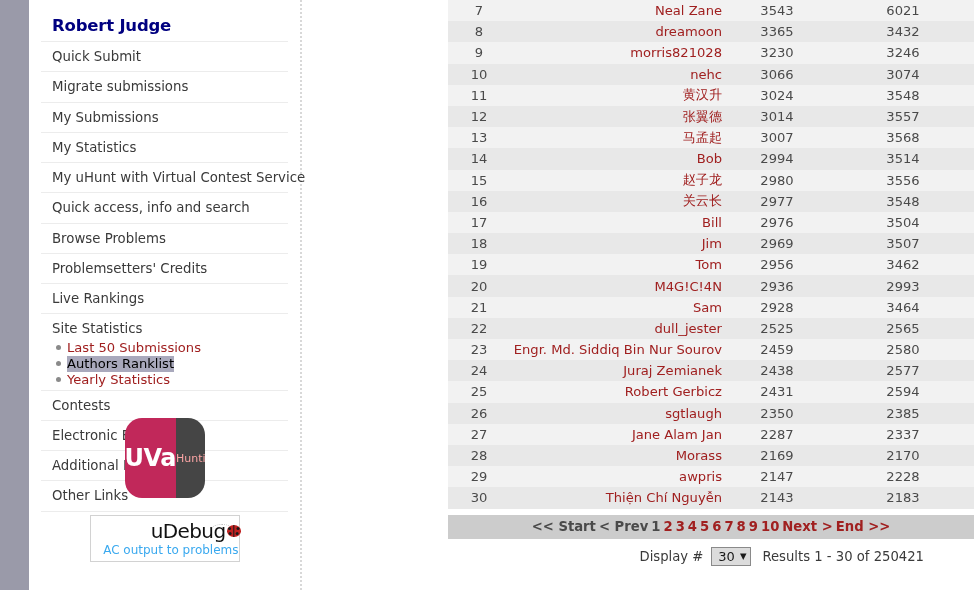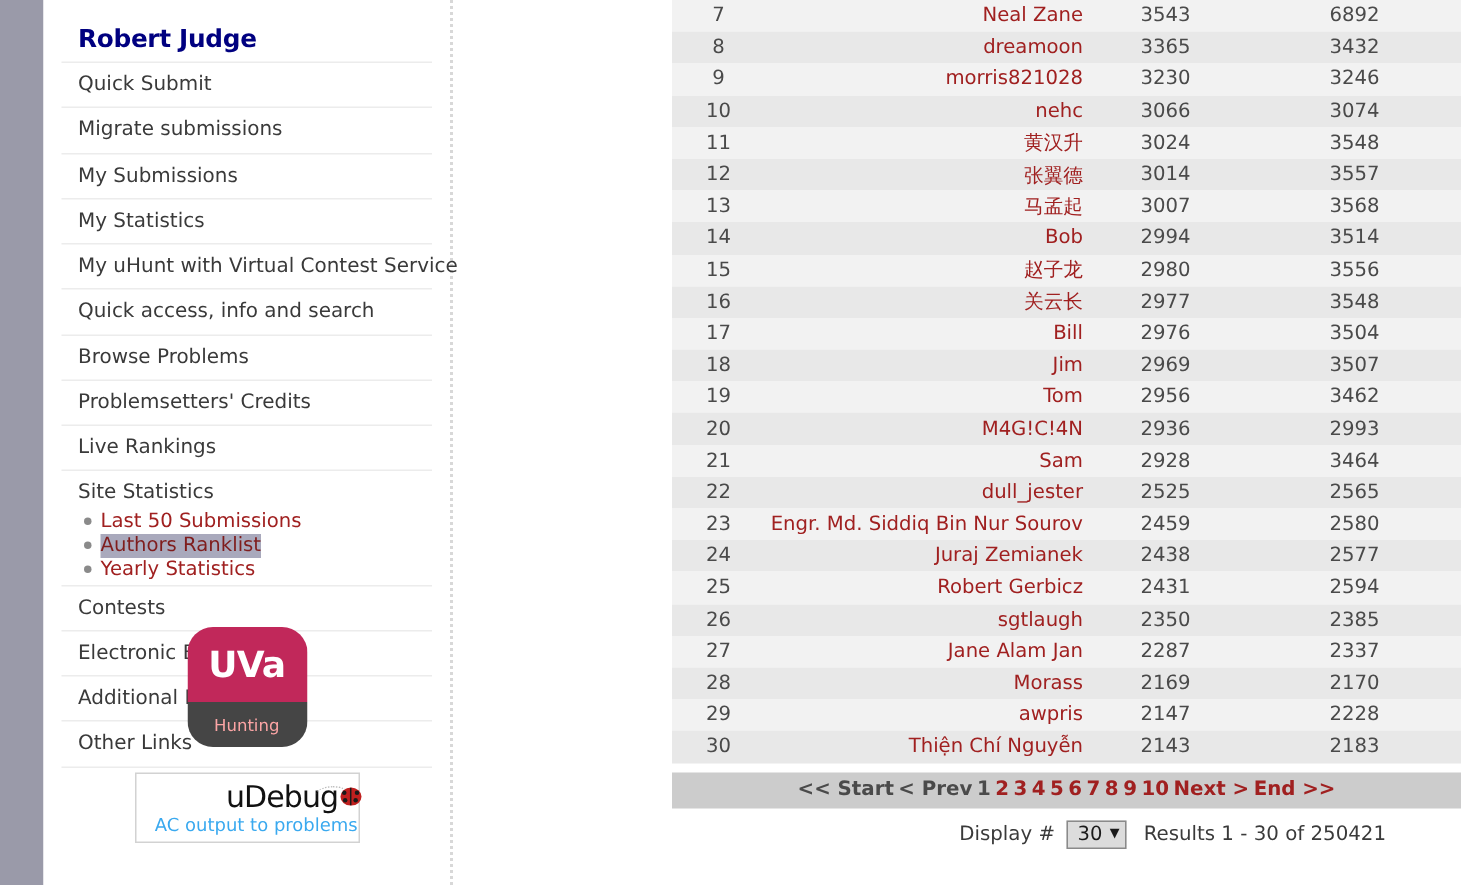"6892" td.c-subs { text: 6892 -> 6021 }
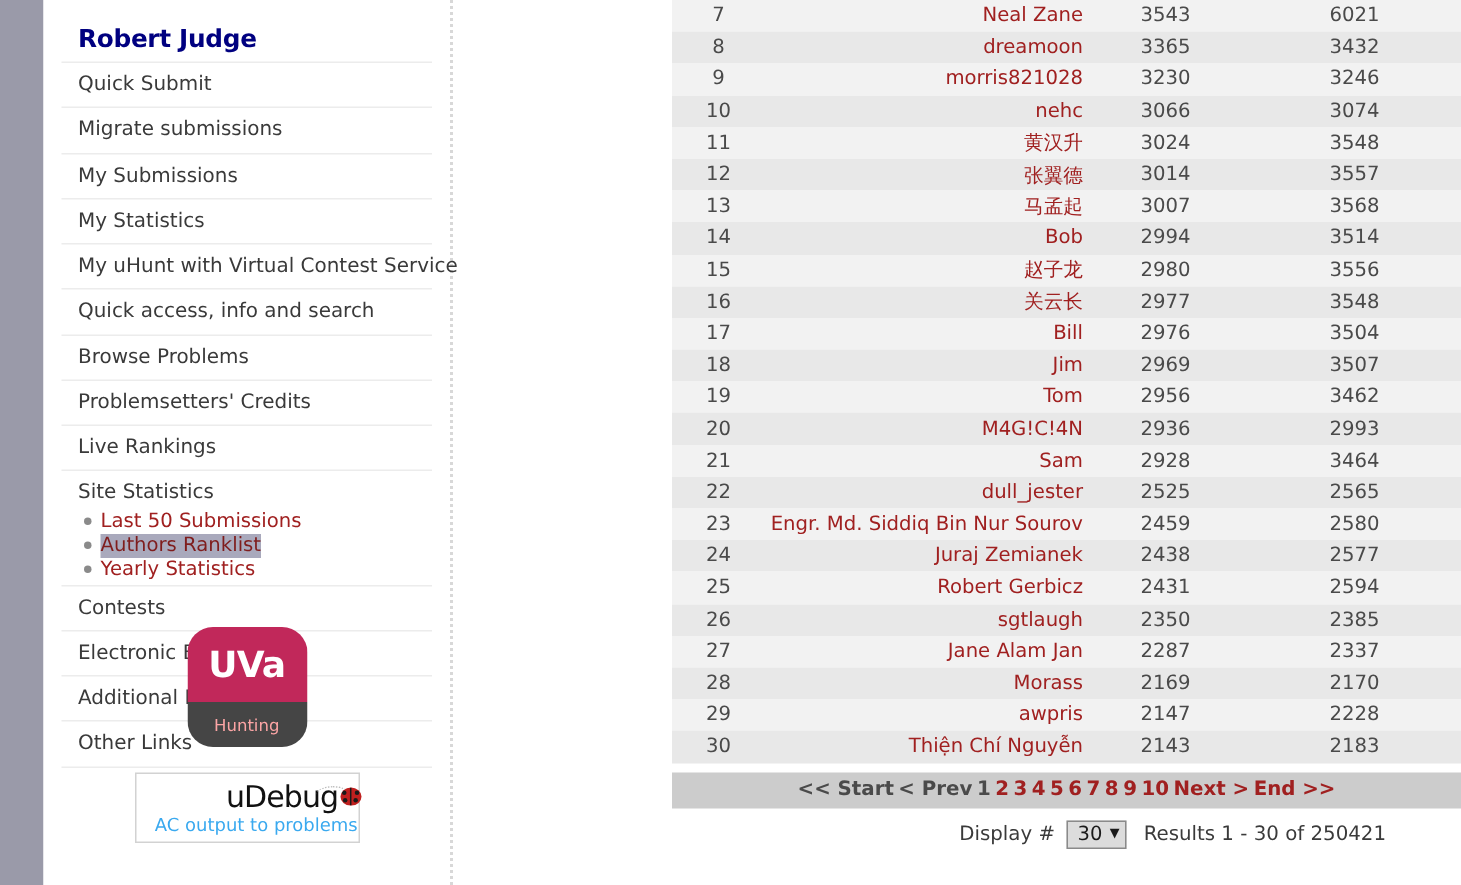"Authors Ranklist" .sub-item.selected .sub-label { color: #7f1d1d -> #000000 }
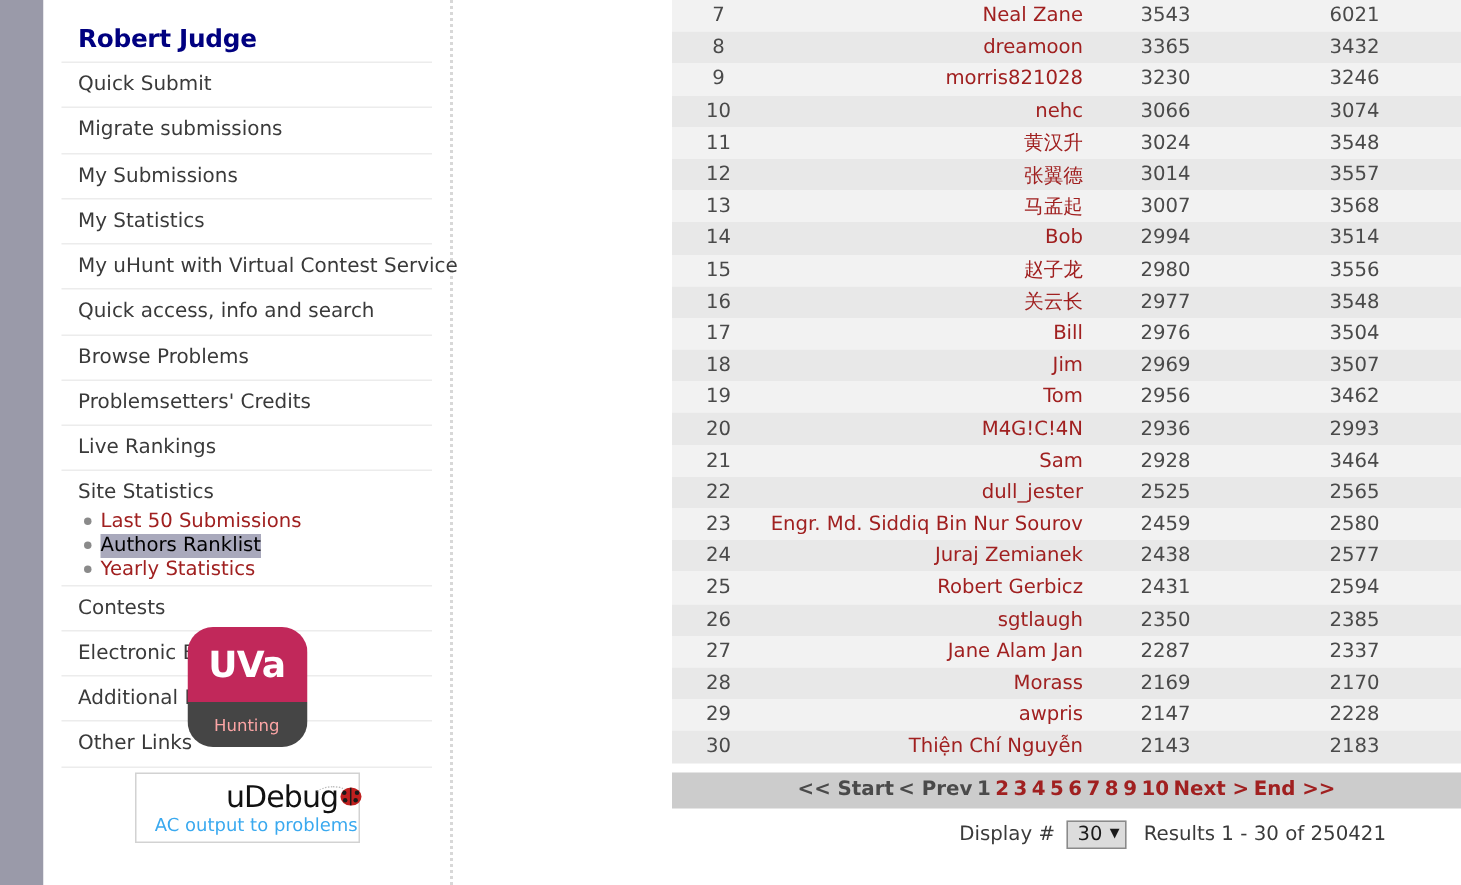"UVa" .uva-logo { flex-direction: column -> row }
